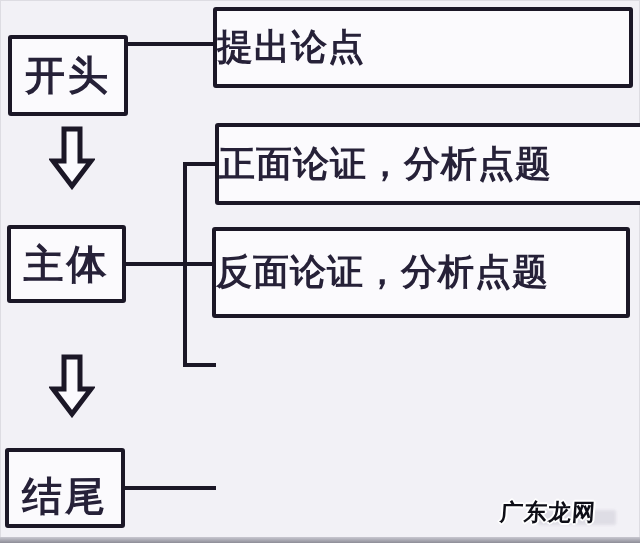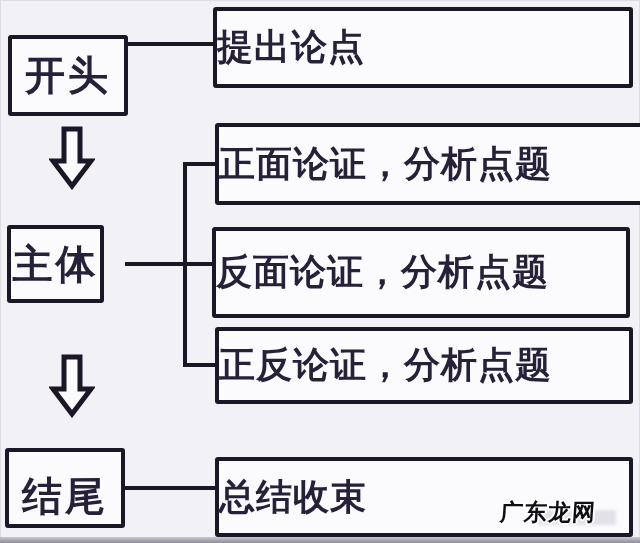"主体" .node-zhuti { width: 97px -> 119px }
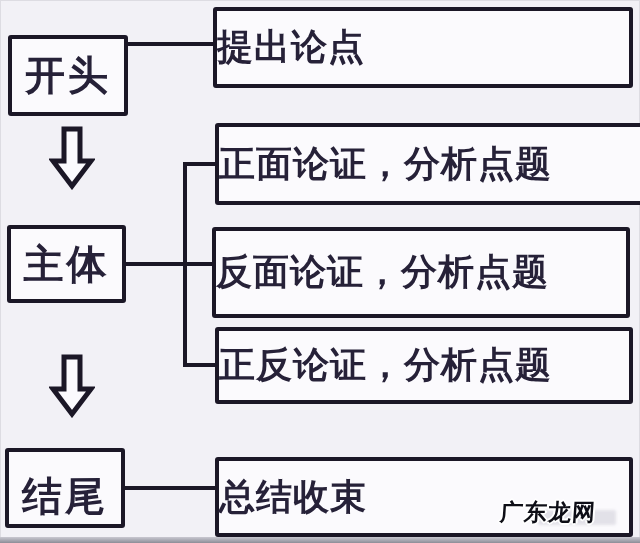"正反论证，分析点题" div.node { html: <div> <span>正反论证，分析点题</span> </div> -> none }
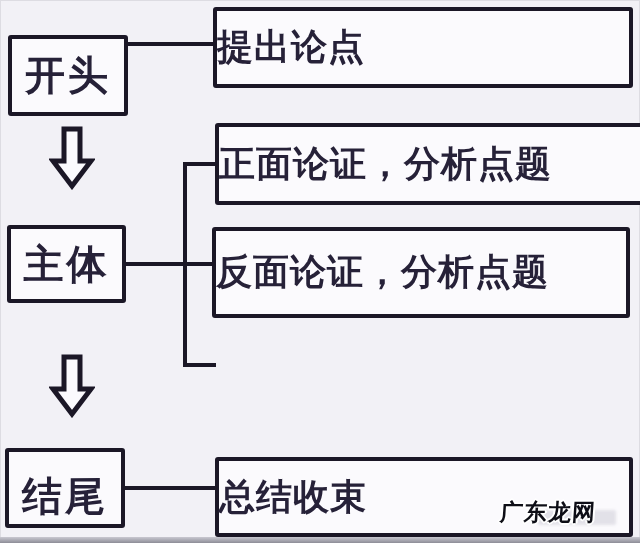"总结收束" div.node { html: <div> <span>总结收束</span> </div> -> none }
